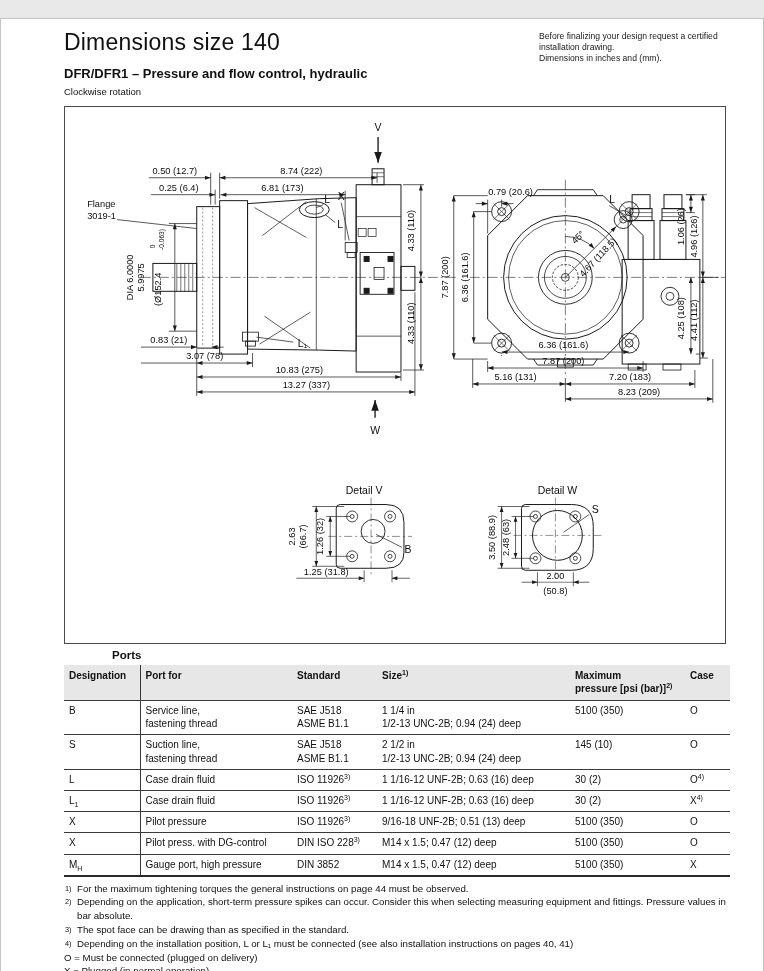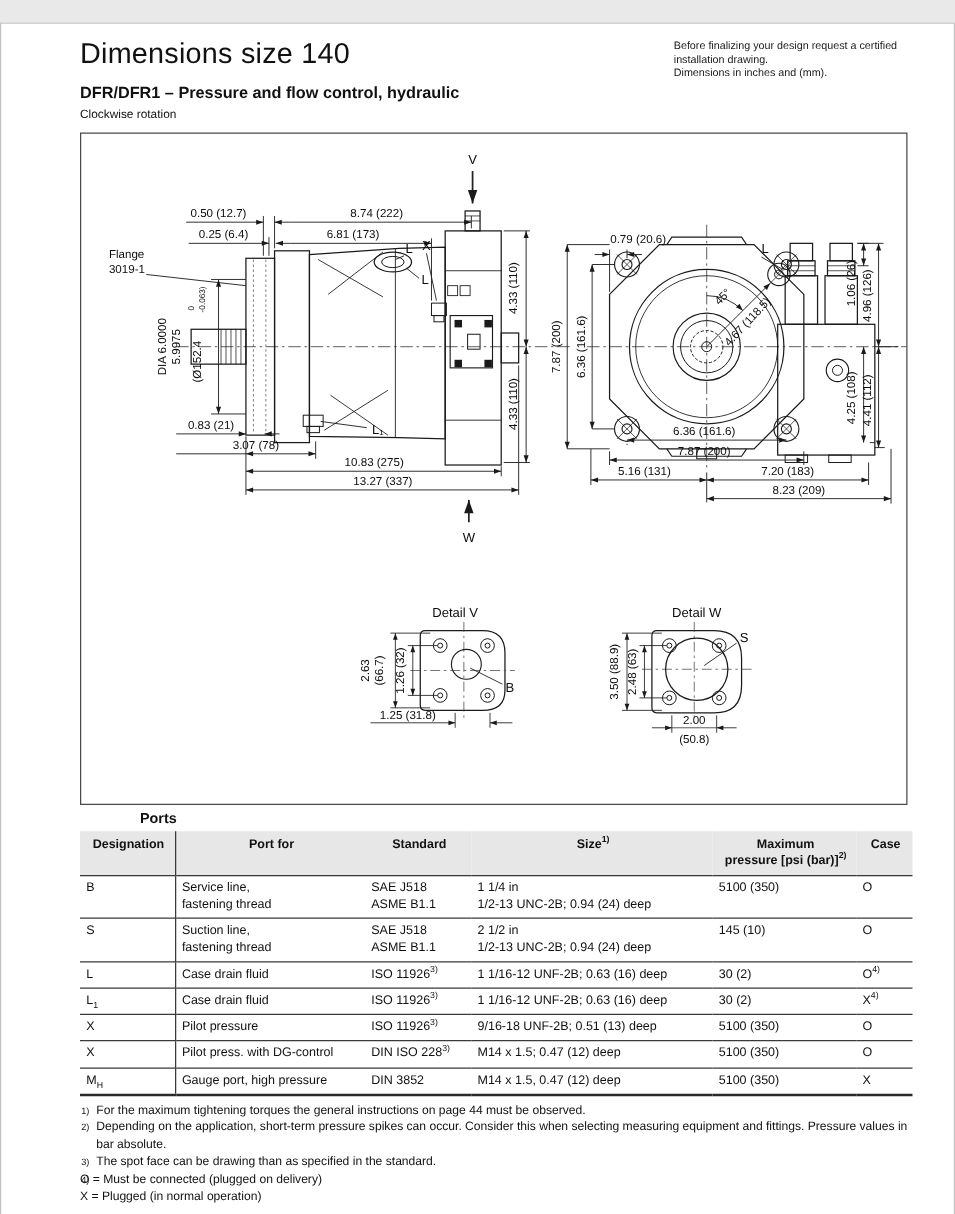"Designation" table.ports th { text-align: center -> left }
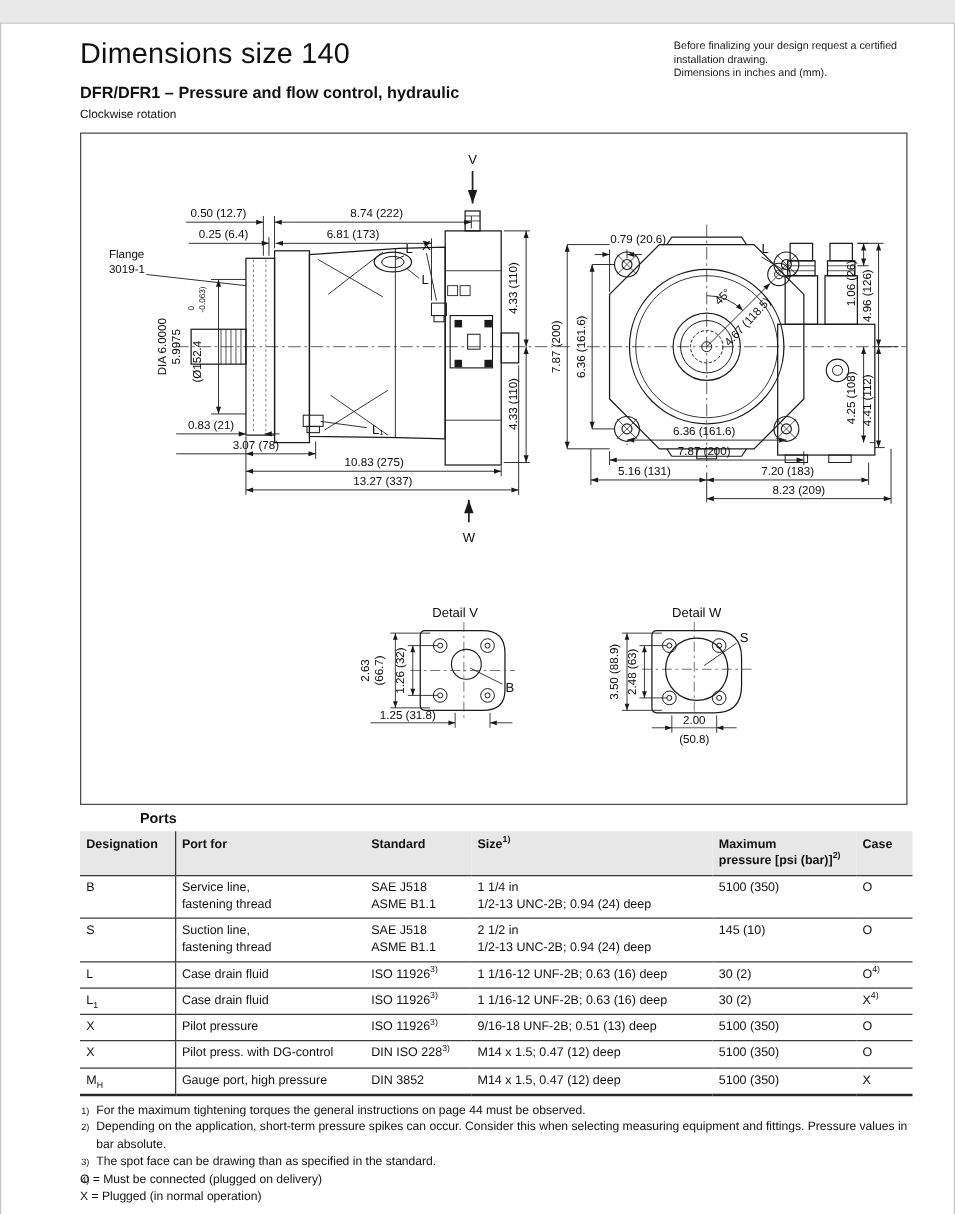"Depending on the installation position," span { html: none -> <span>Depending on the installation position, L or L₁ must be connected (see also installation instructions on pages 40, 41)</span> }
